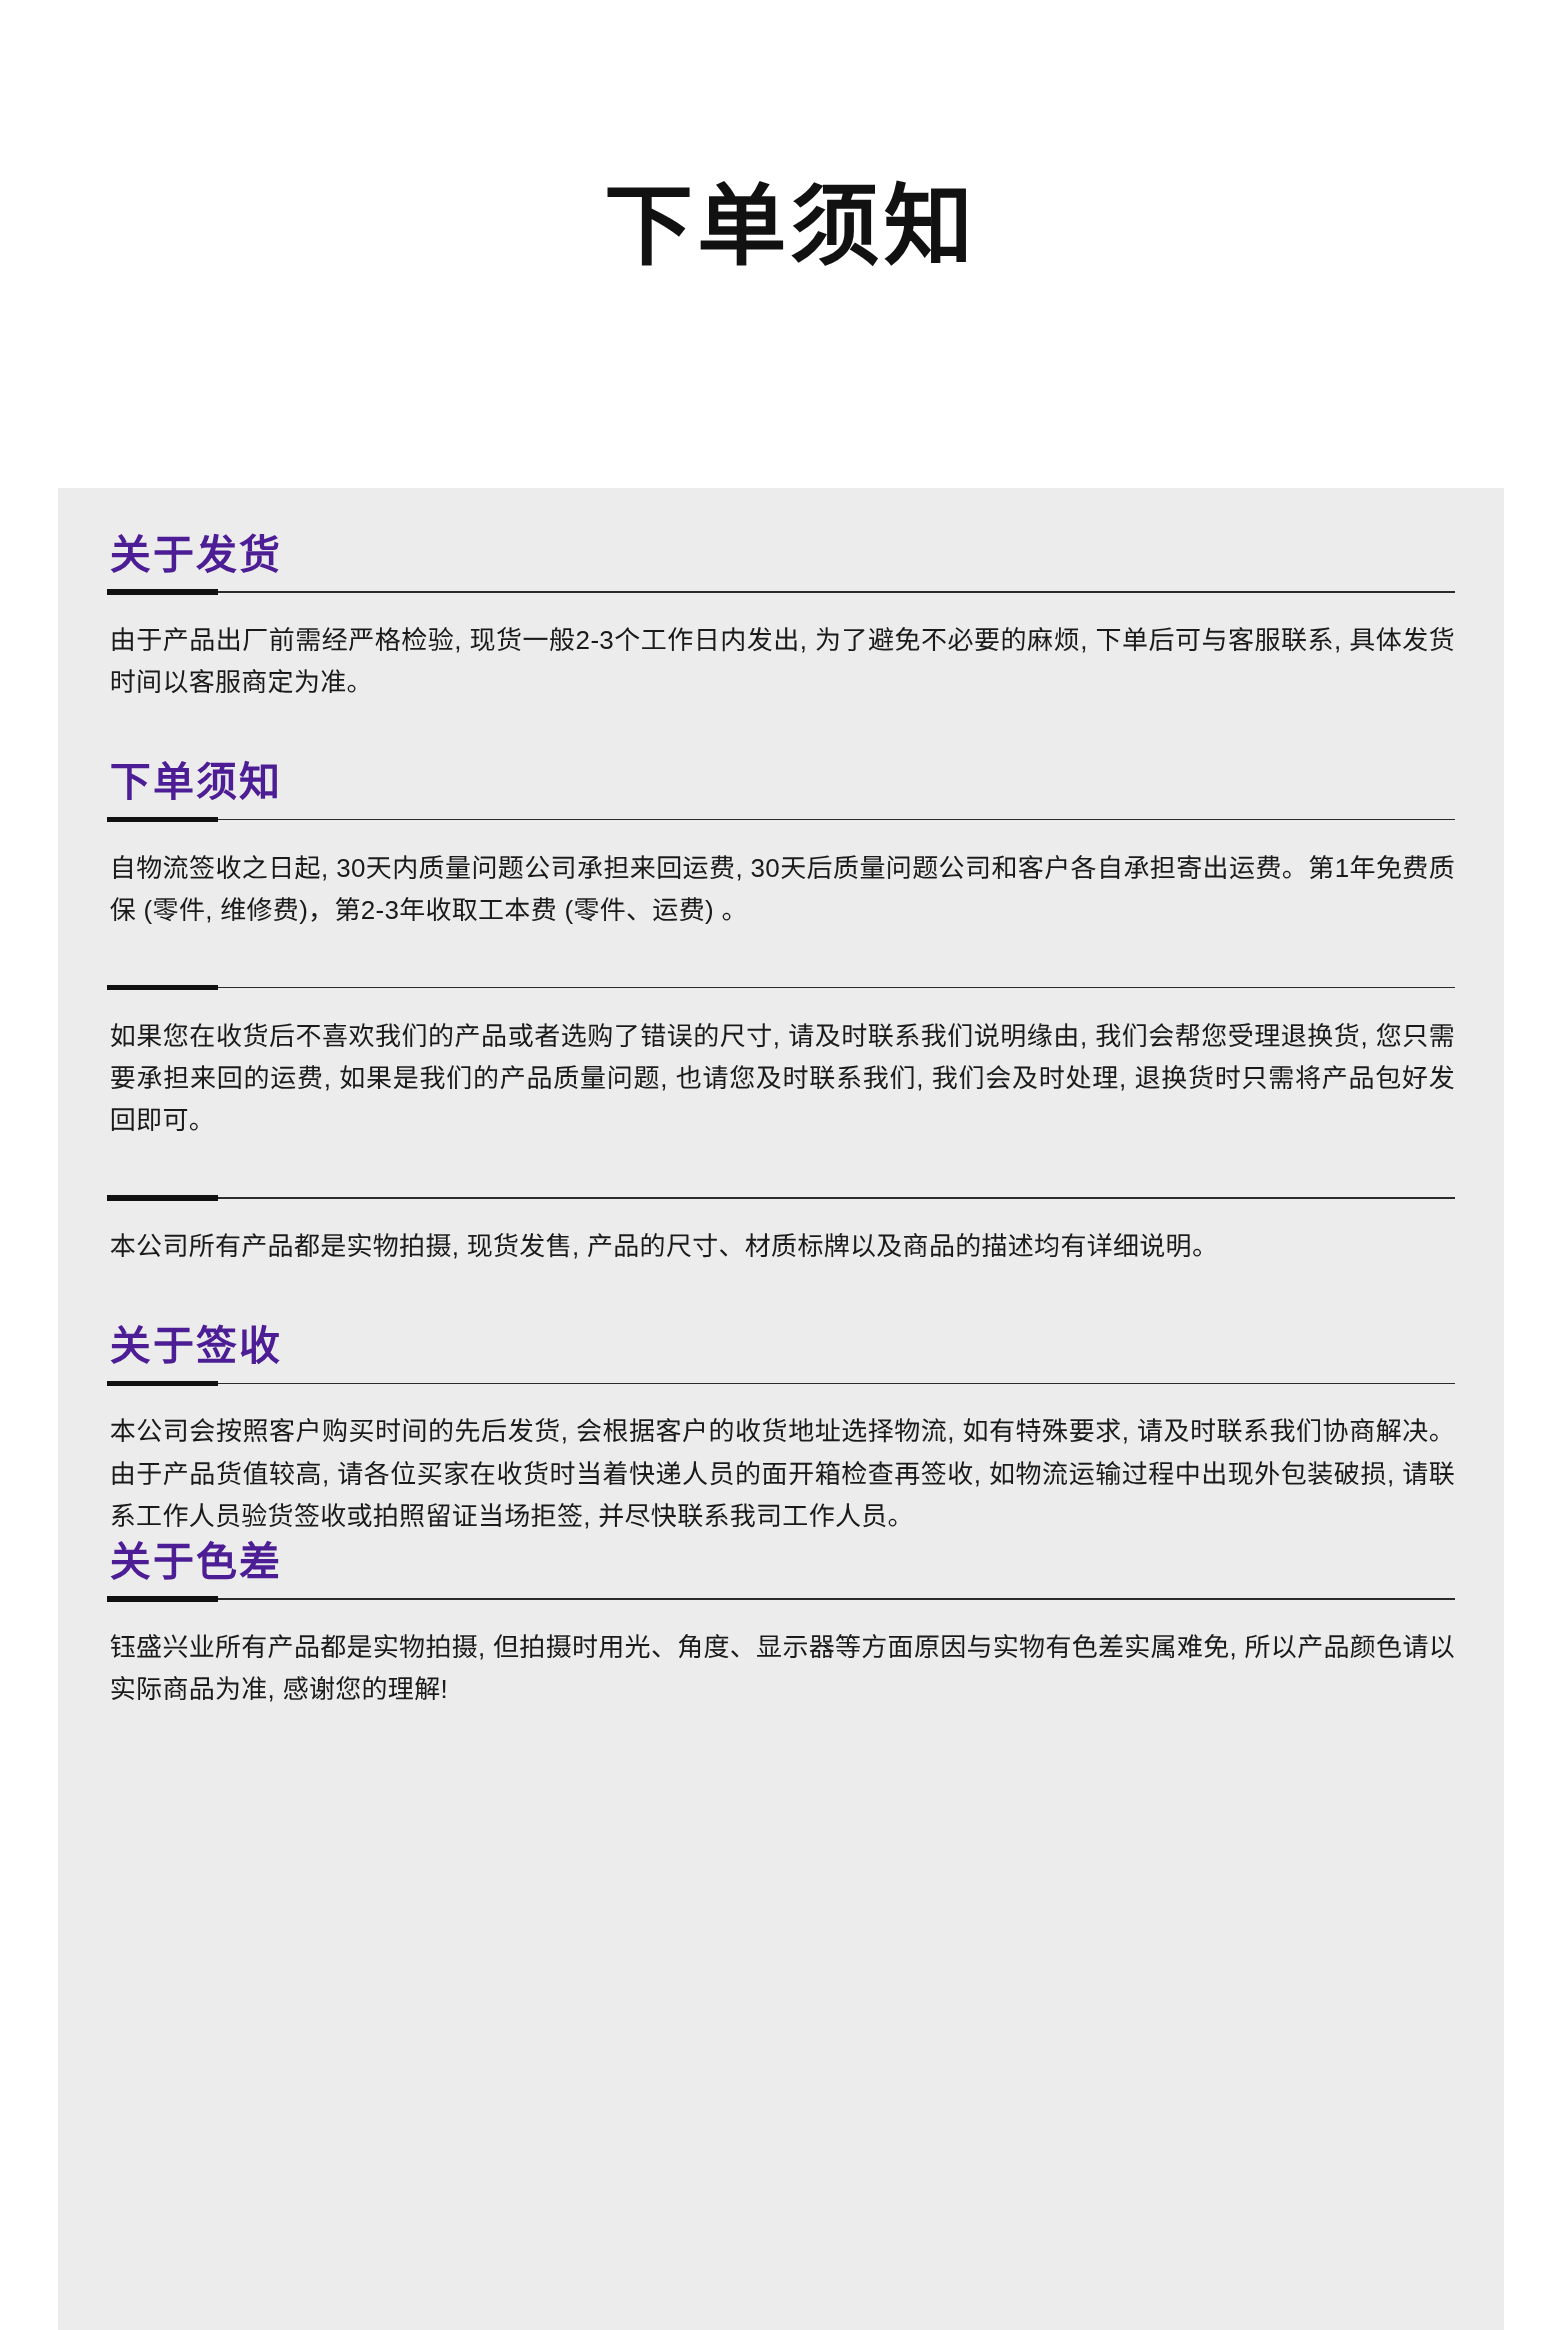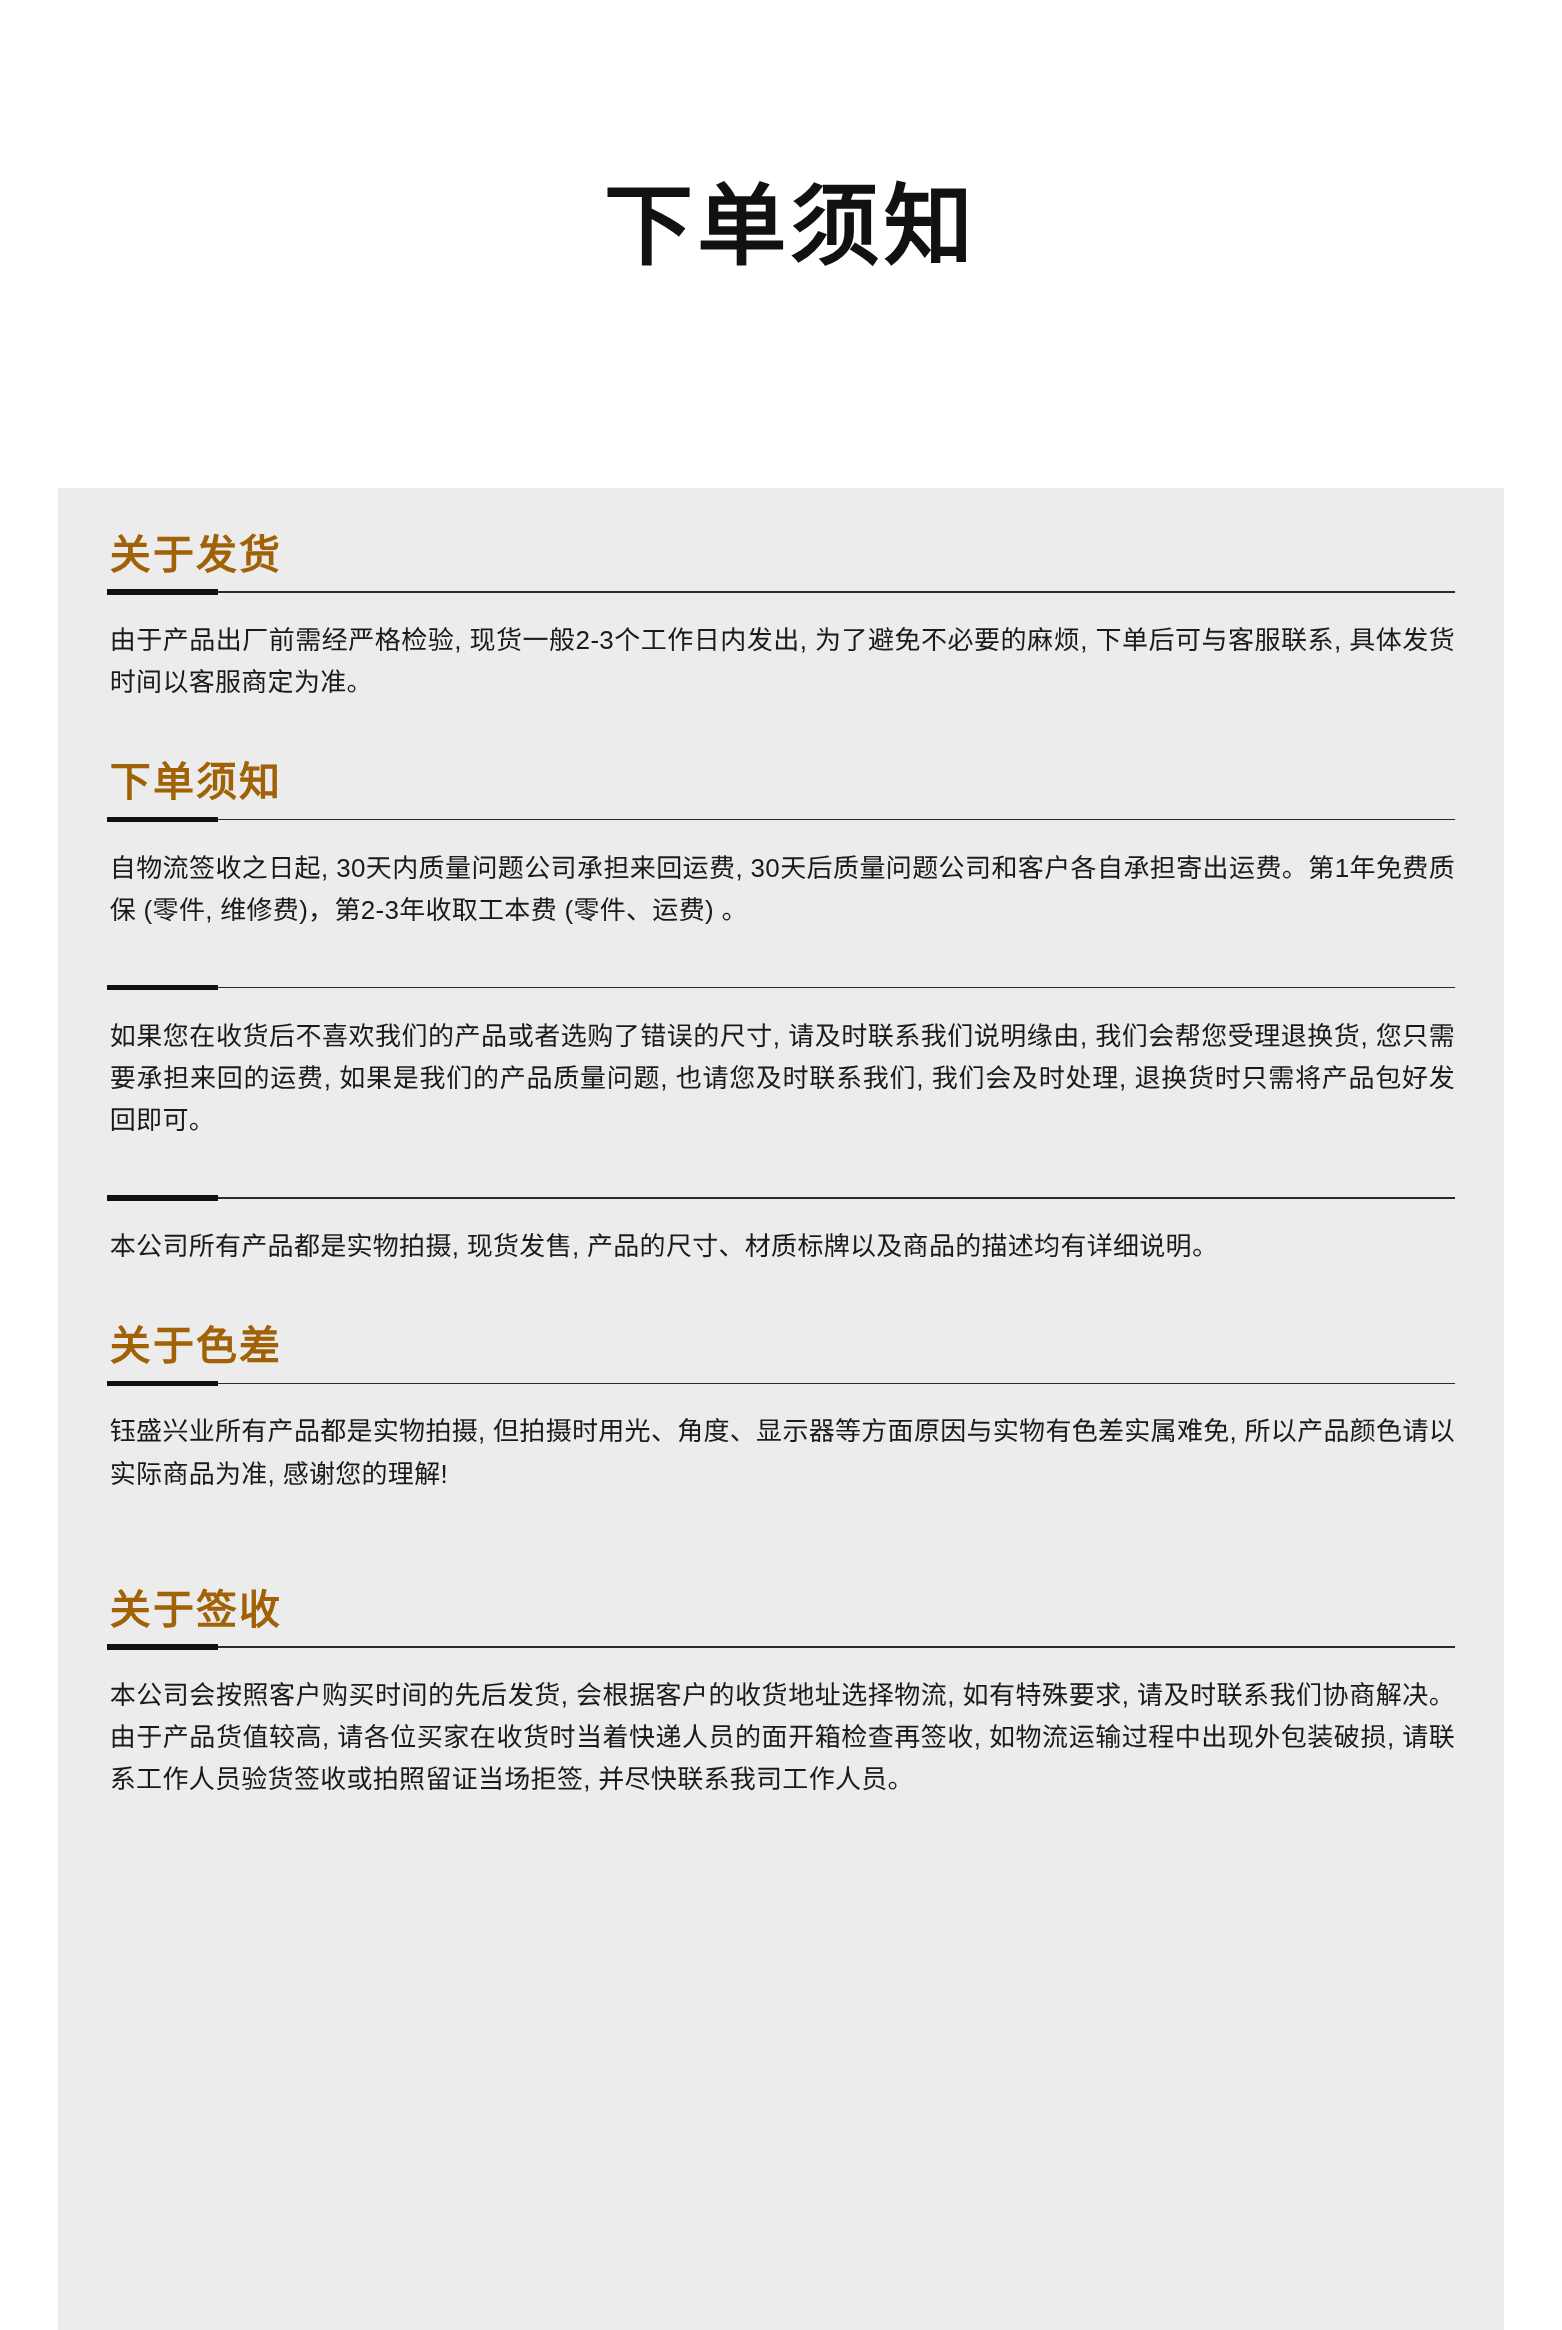"关于发货" .section-heading { color: #a16207 -> #4c1d95 }
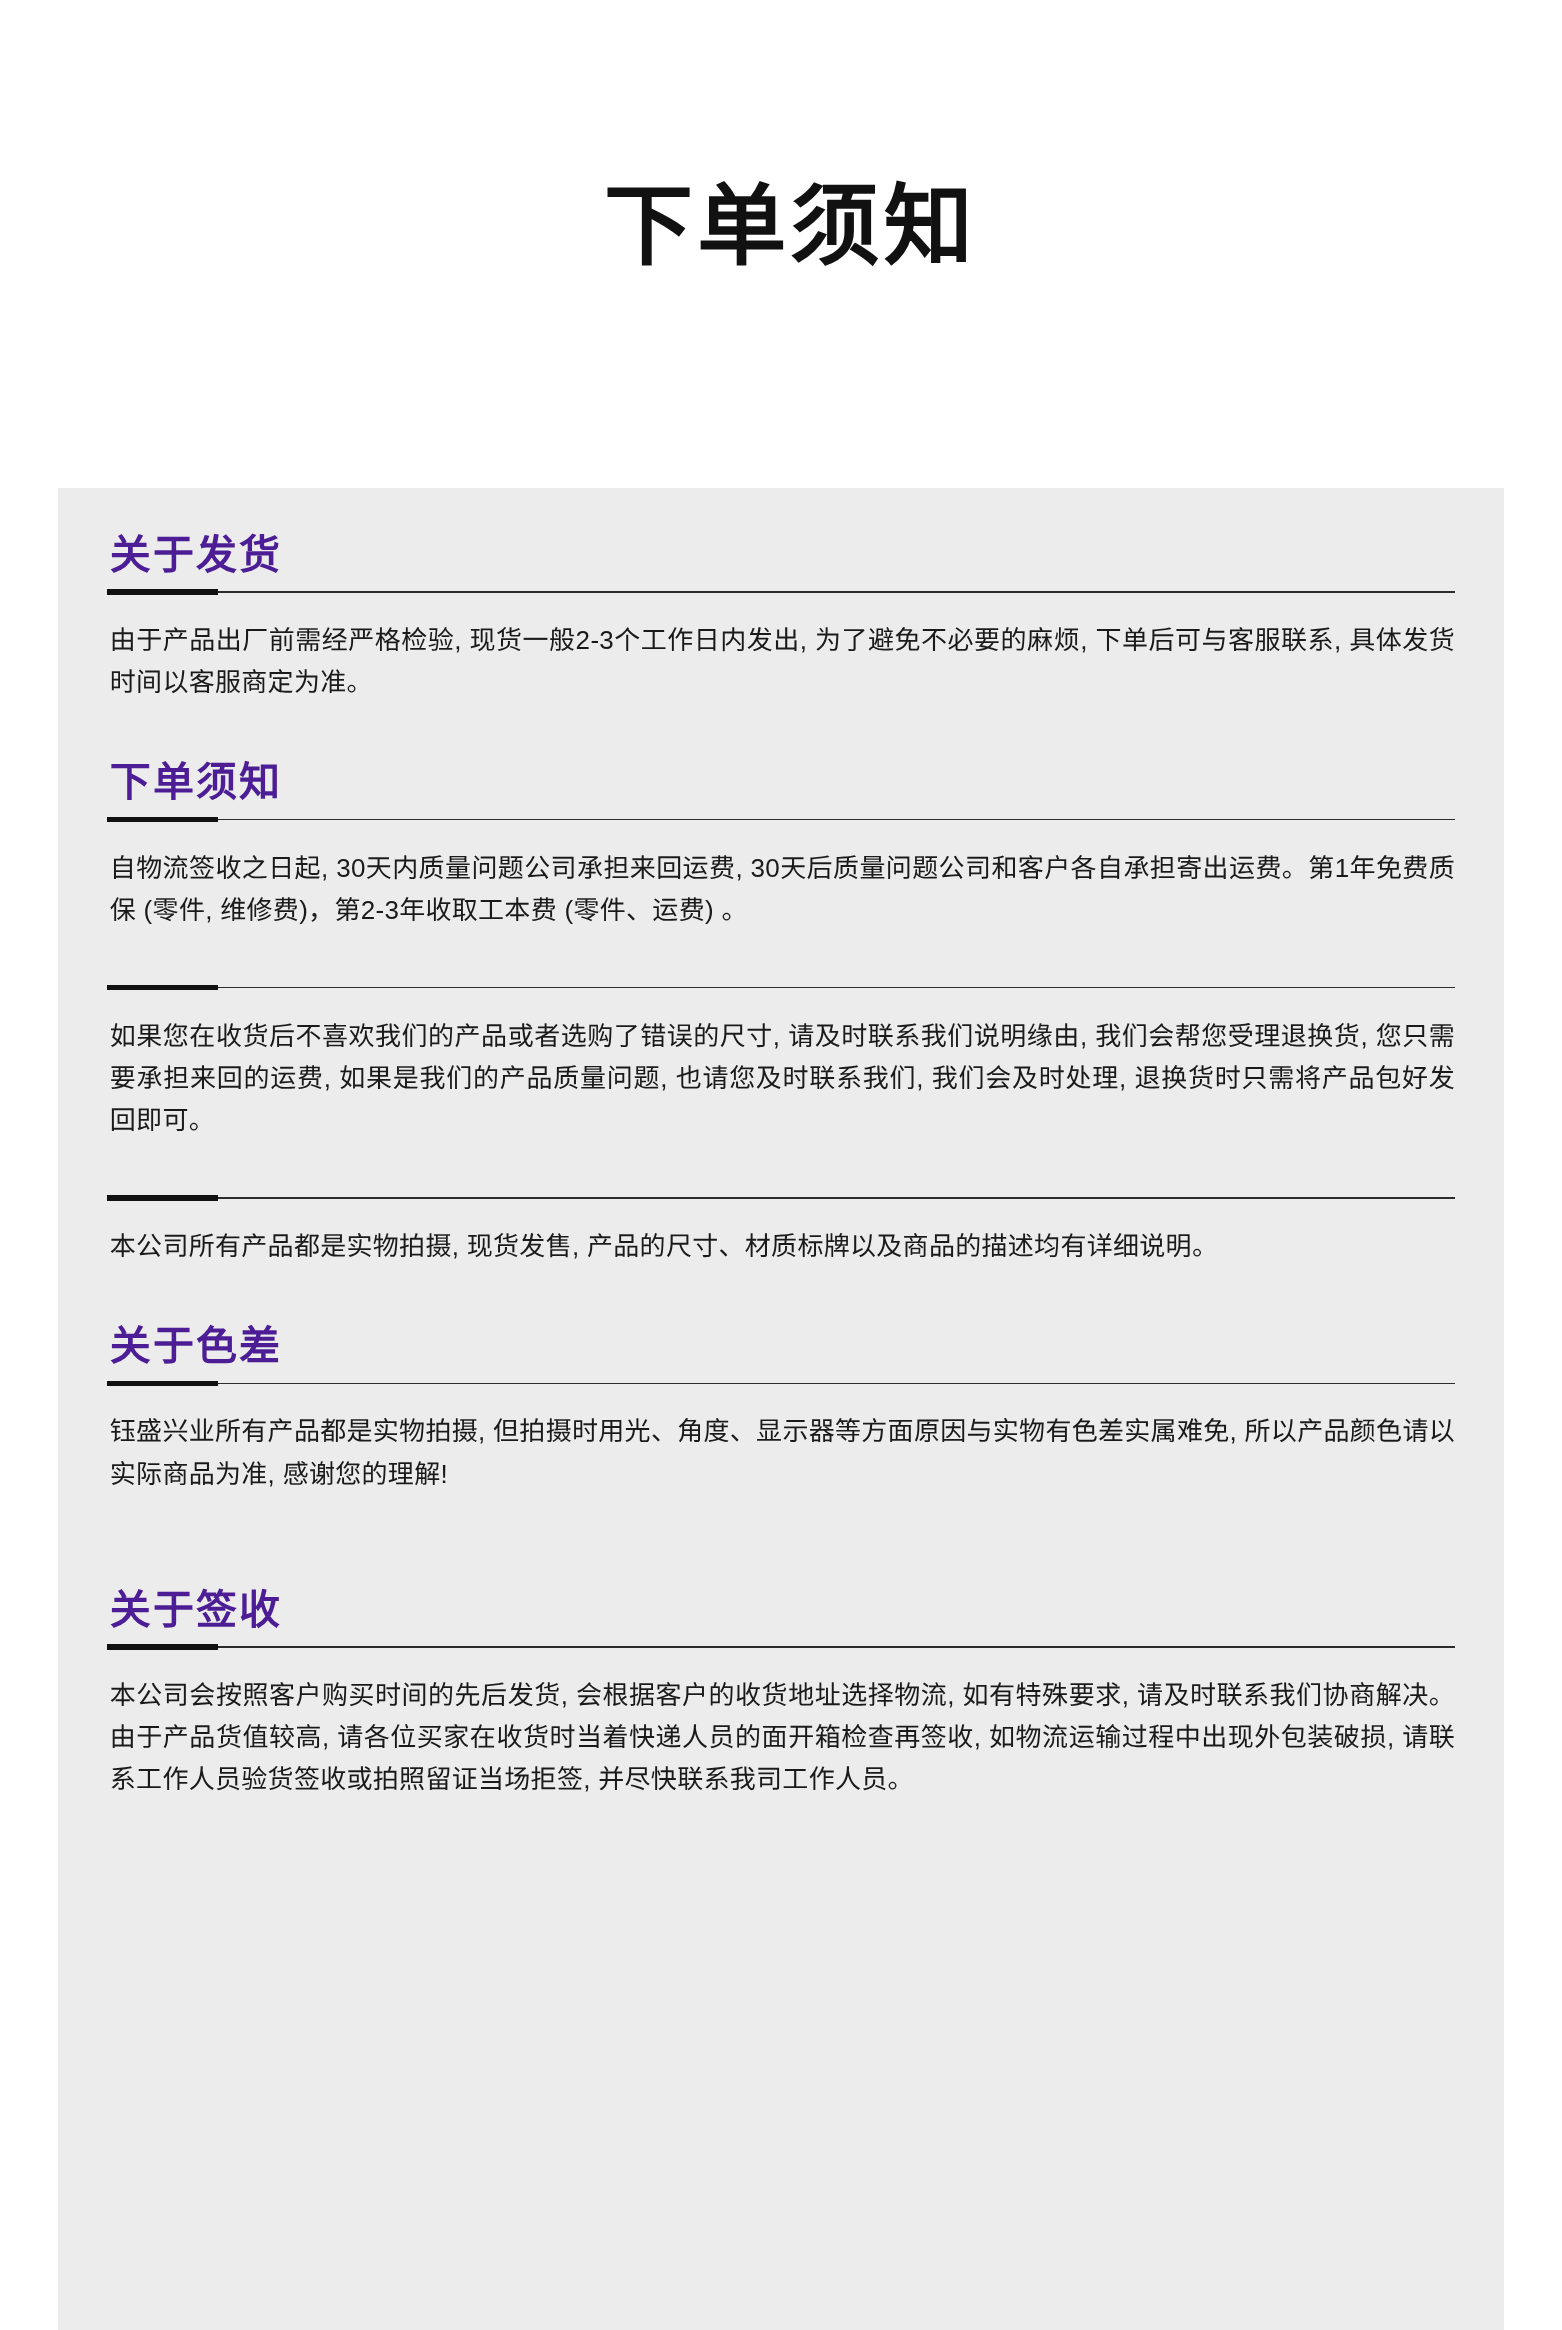"关于色差" div.section { order: before "关于签收" -> after "关于签收" }
